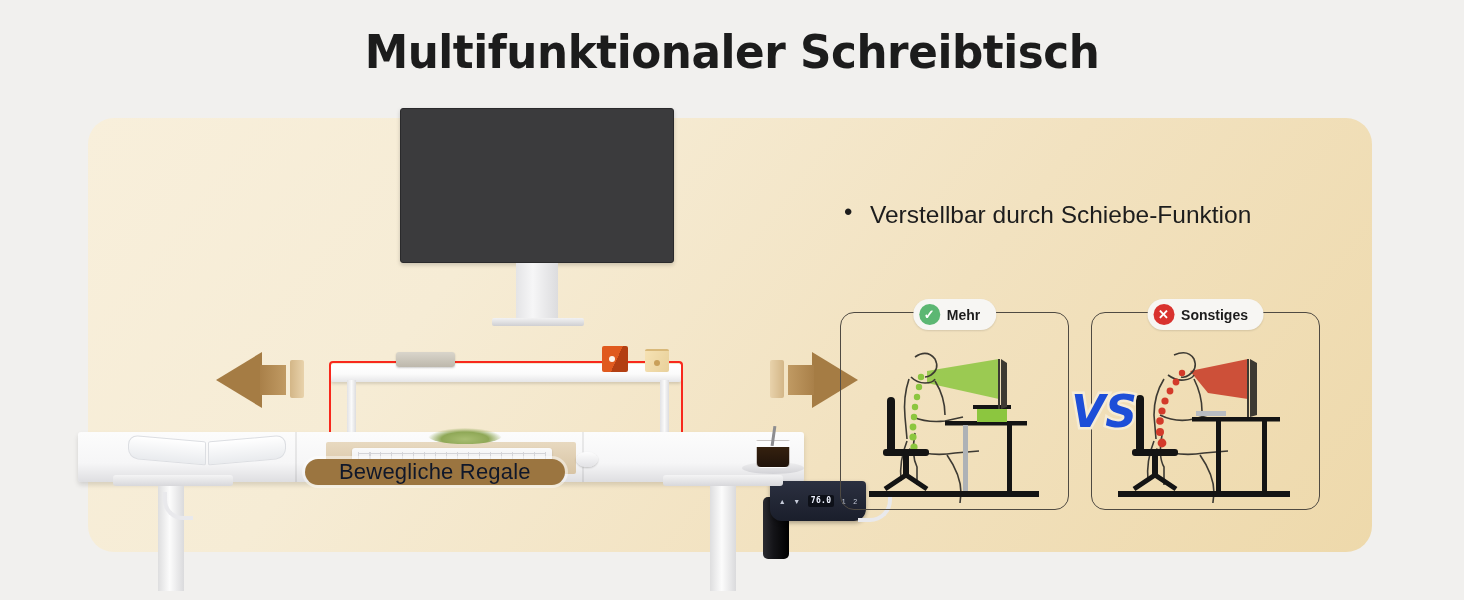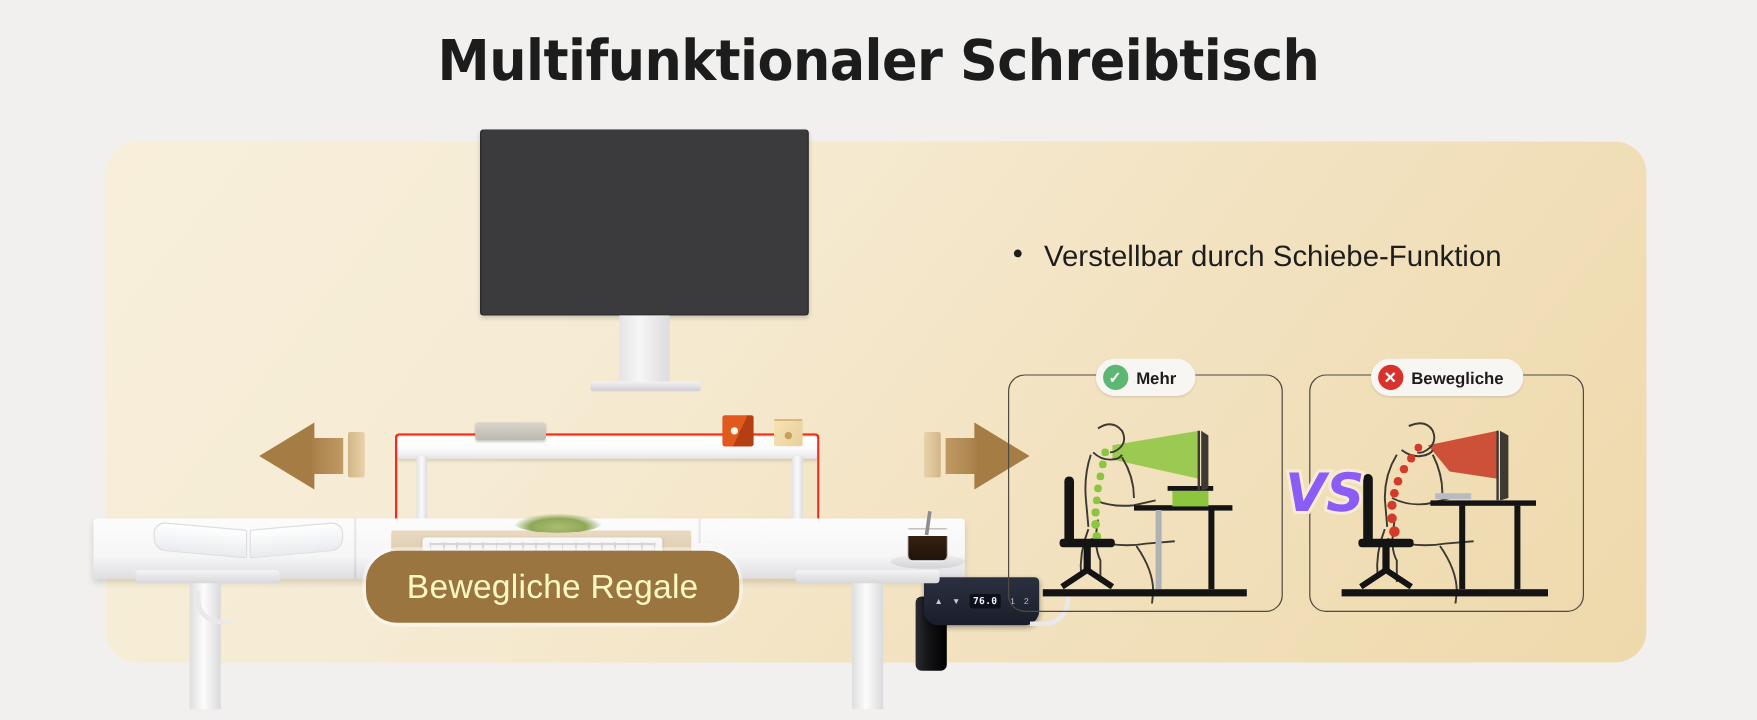"Bewegliche" span.txt { text: Bewegliche -> Sonstiges }
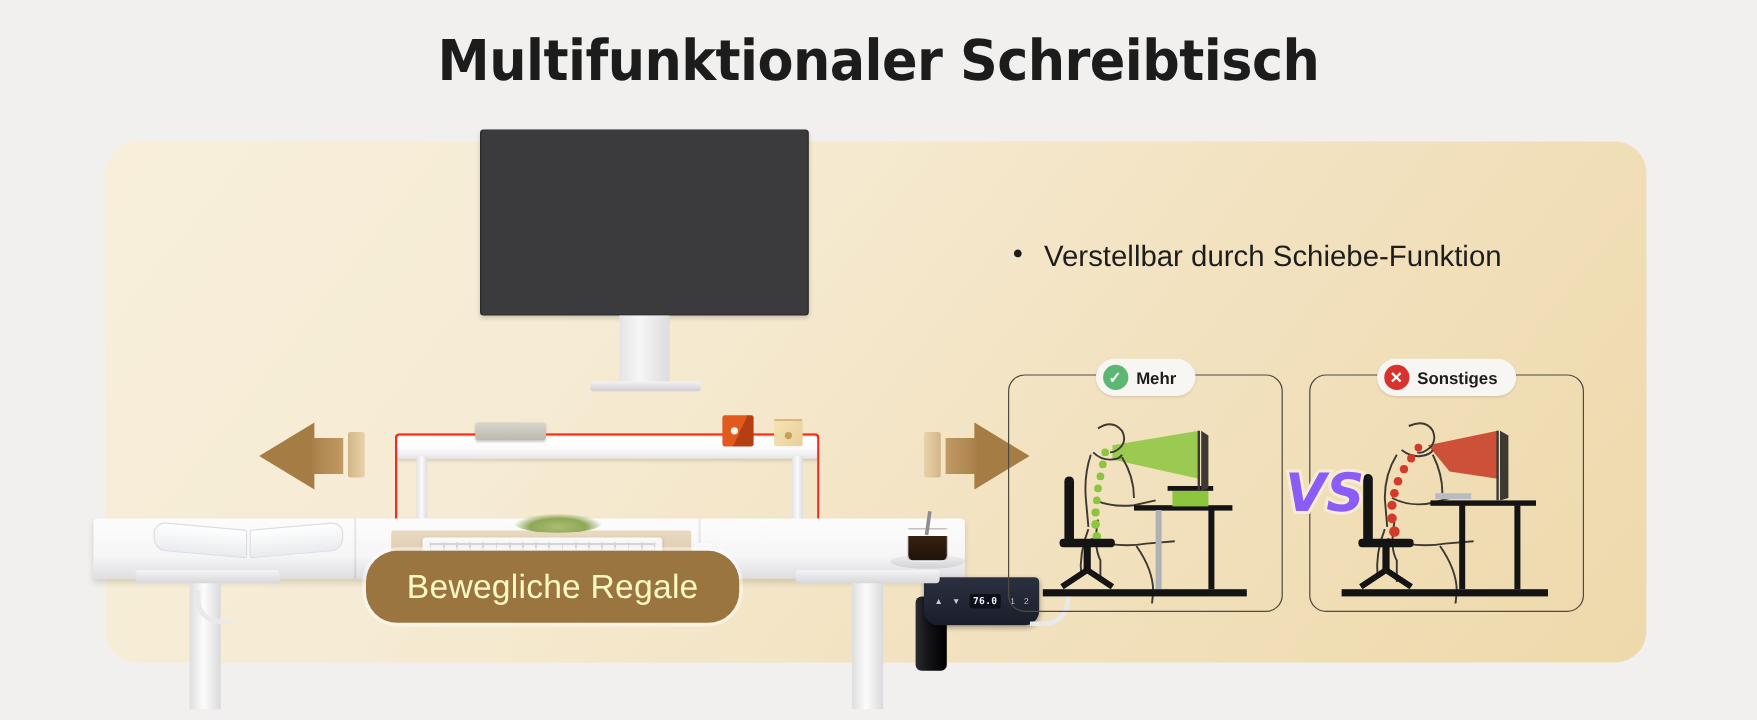"VS" .vs { color: #8b5cf6 -> #1d4ed8 }
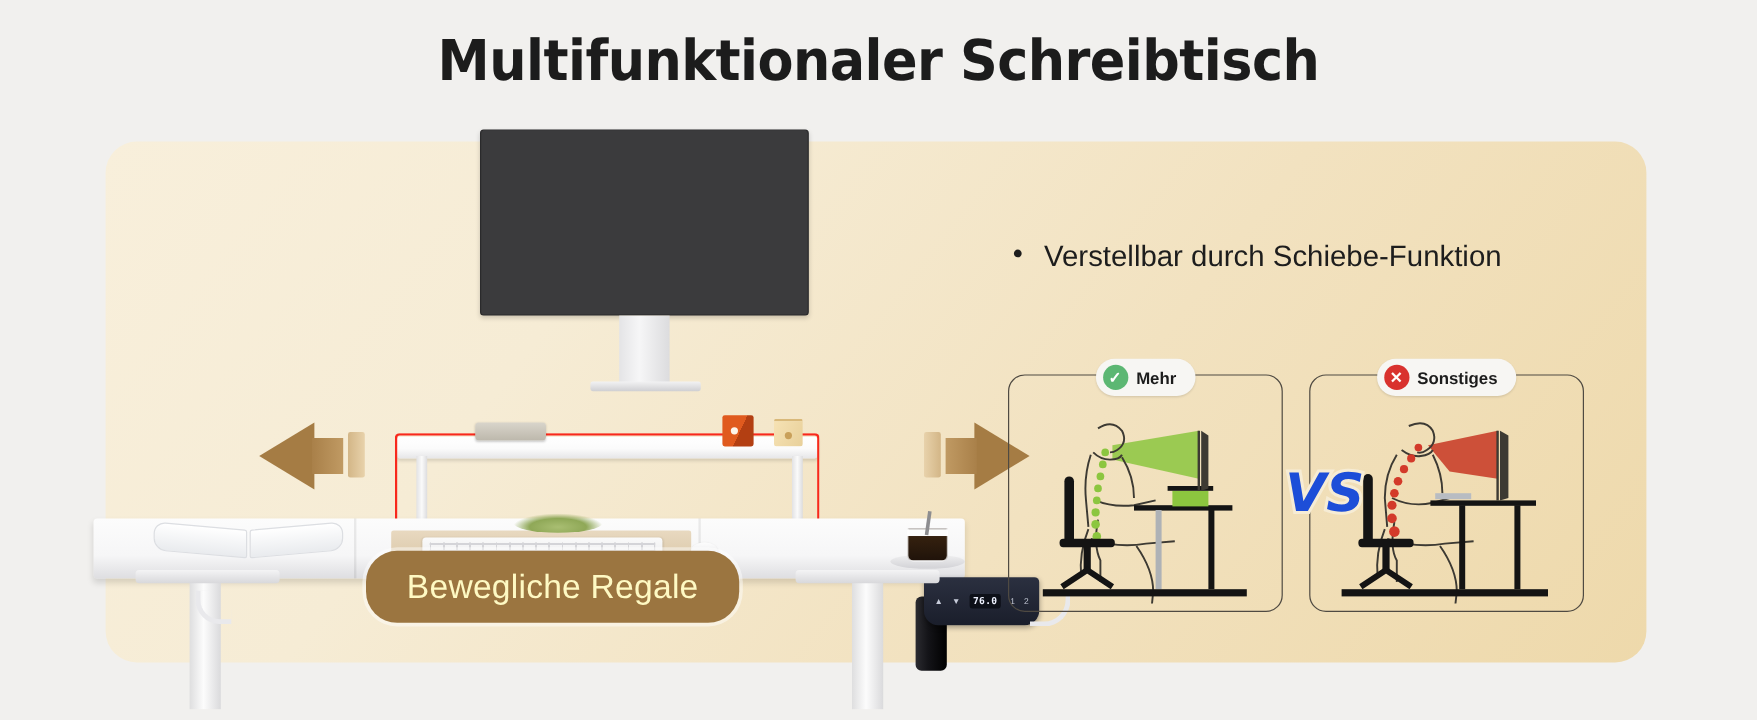"Bewegliche Regale" .pill { color: #fef9c3 -> #0f172a; font-size: 28px -> 22px; padding: 14px 34px -> 0 34px }
